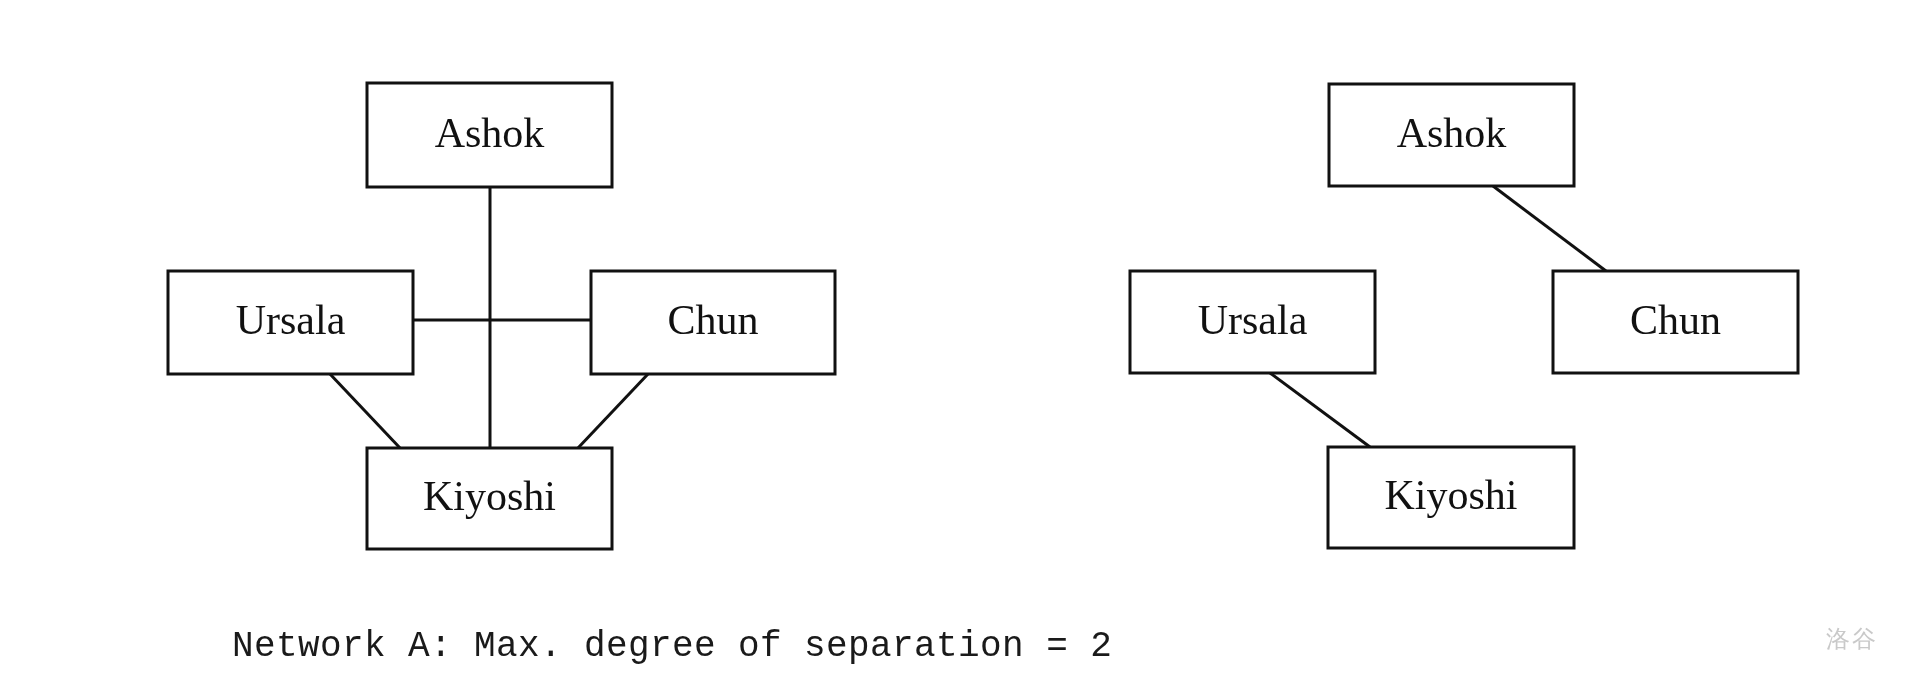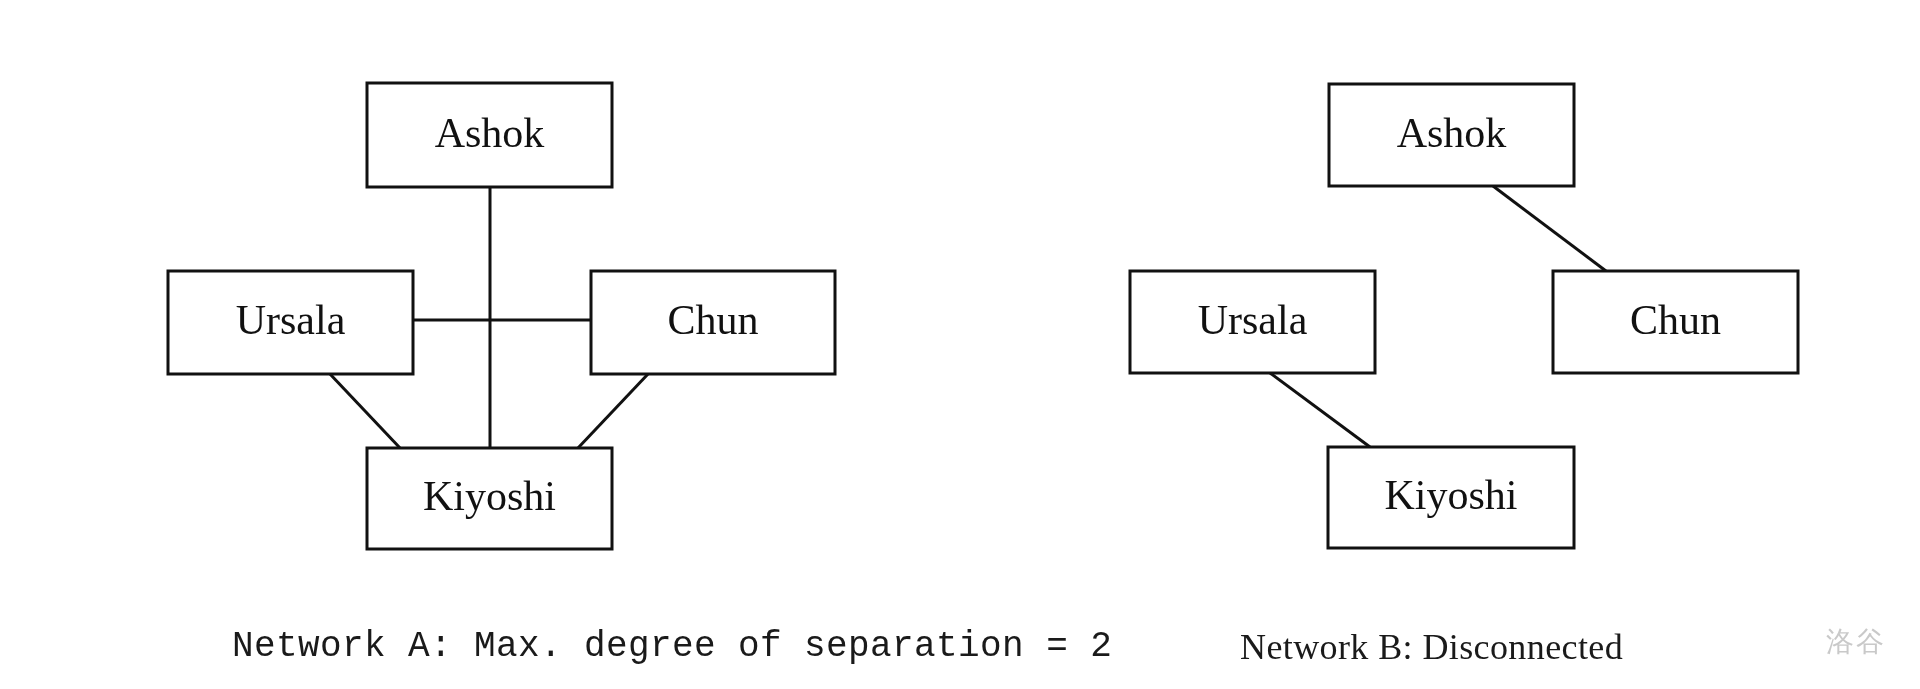"Network B: Disconnected" div.caption-text { html: <div>Network B: Disconnected</div> -> none }
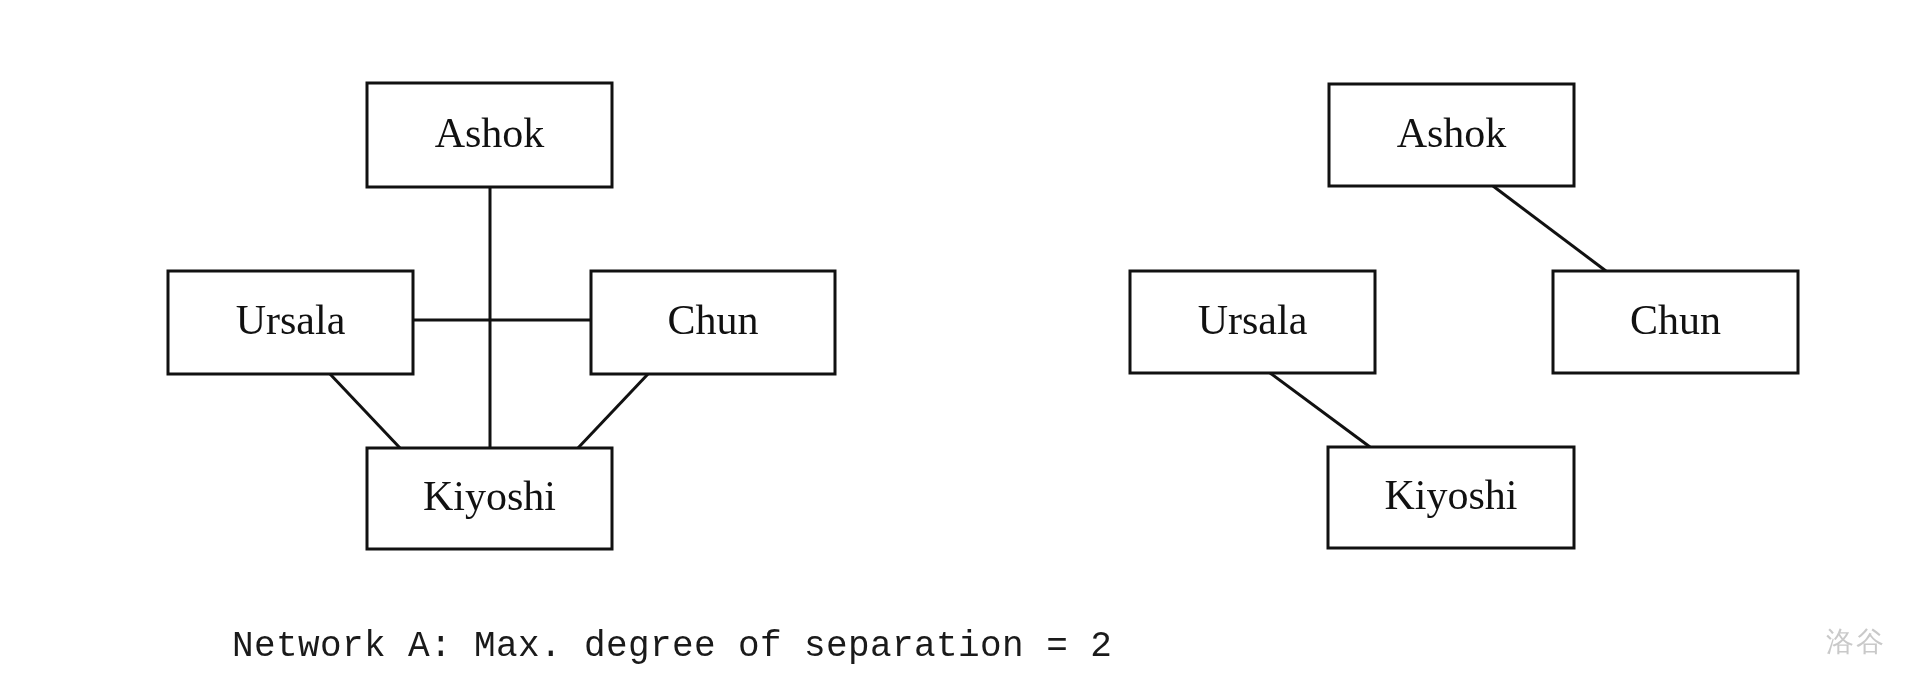"洛谷" #watermark { font-size: 28px -> 24px }
